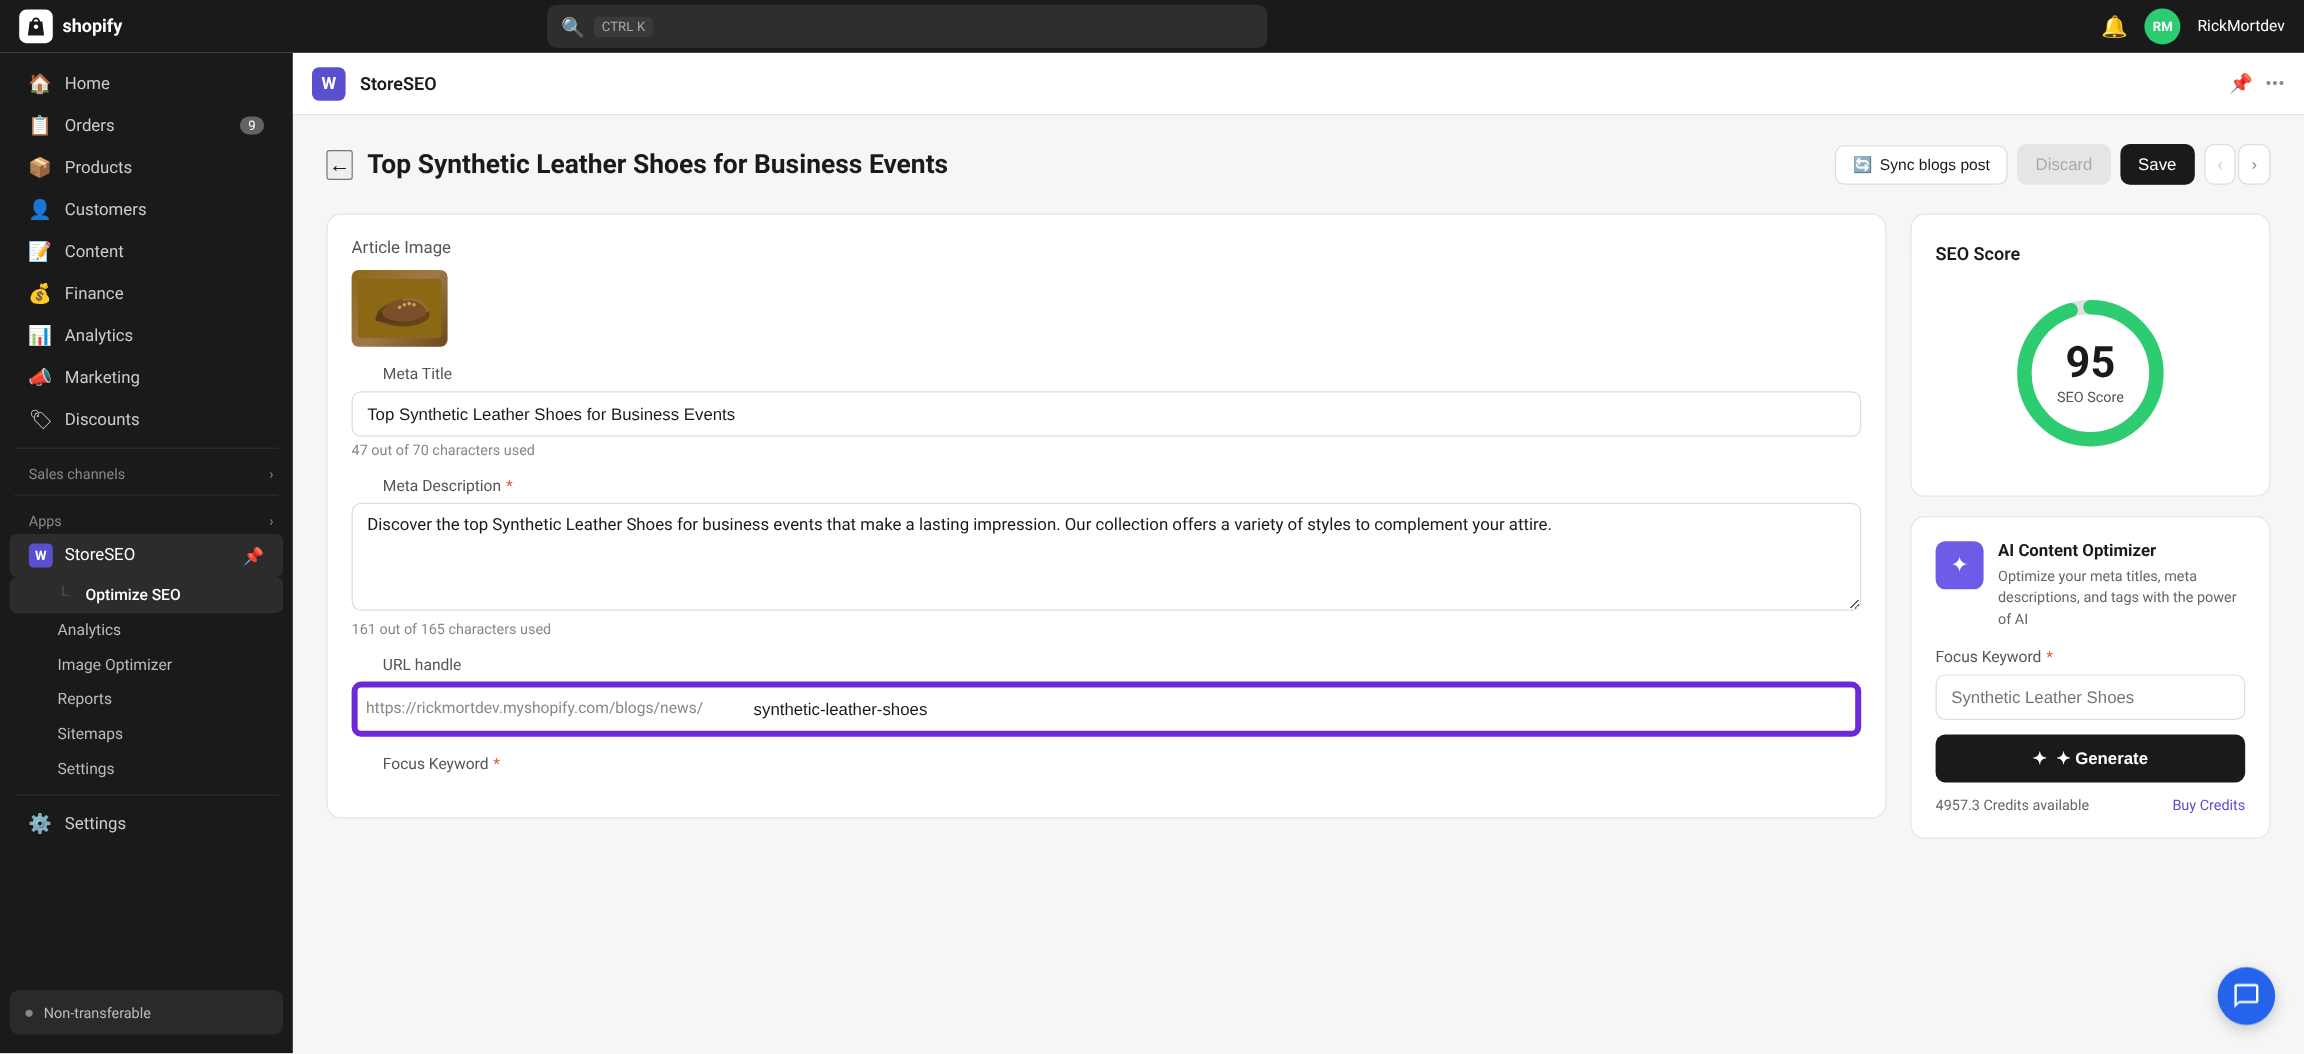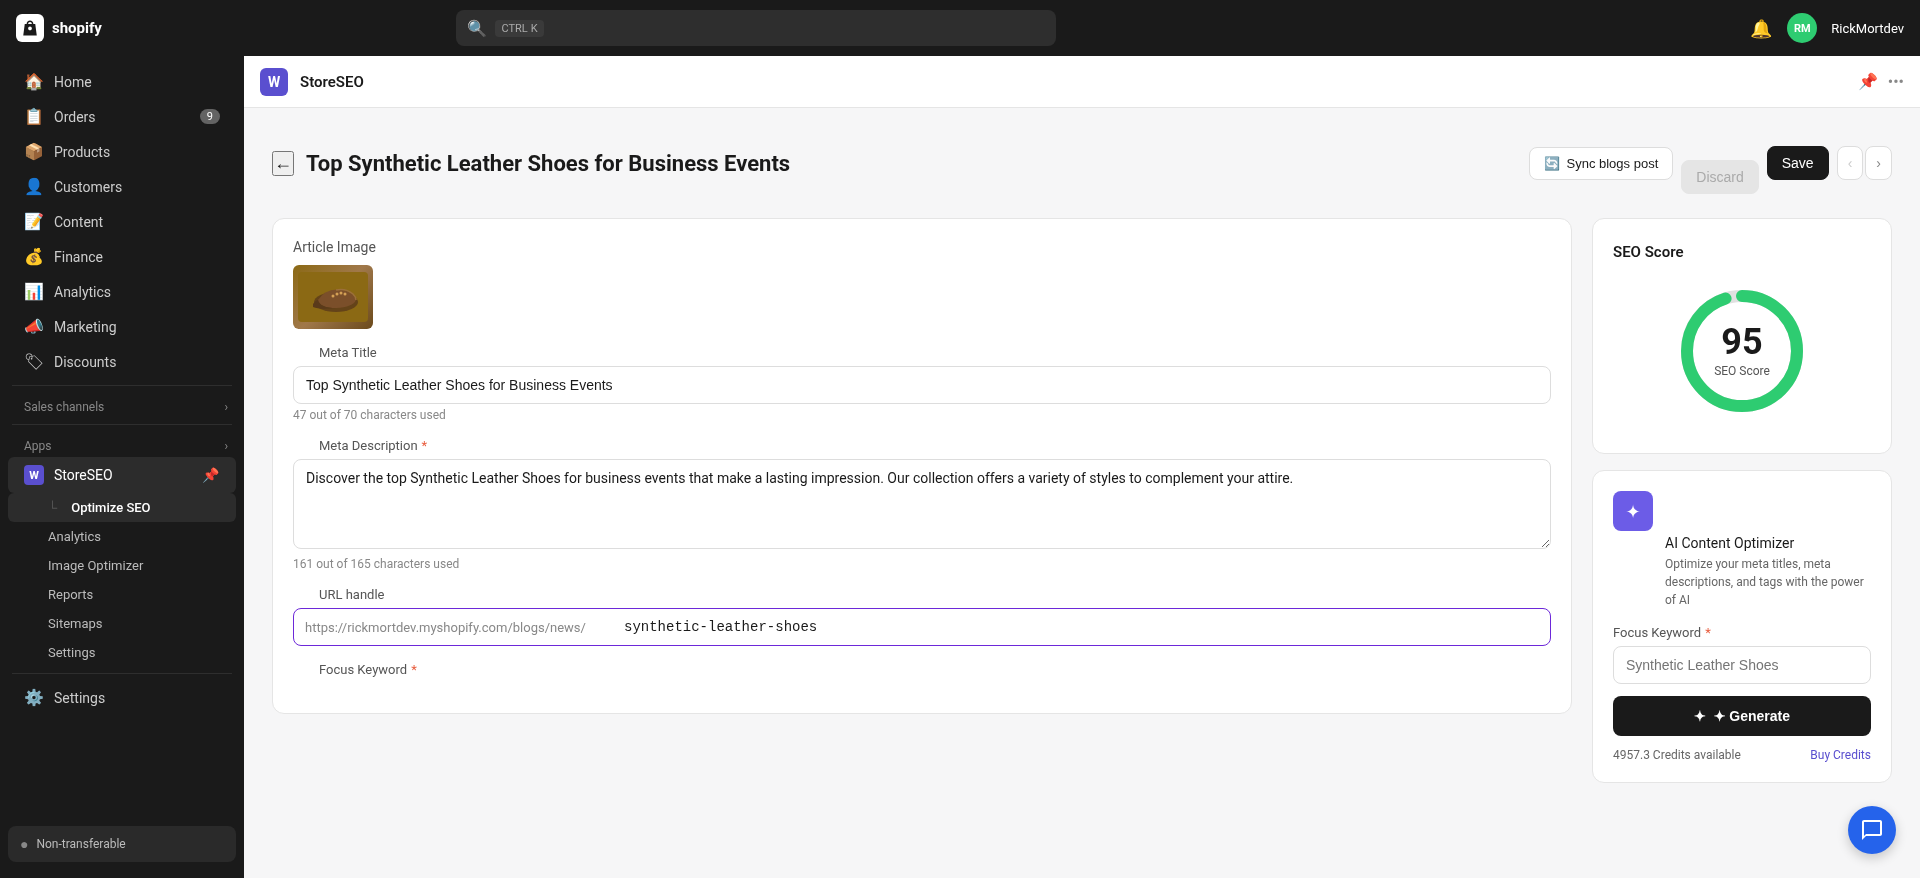"shopify" .topnav { height: 56px -> 44px }
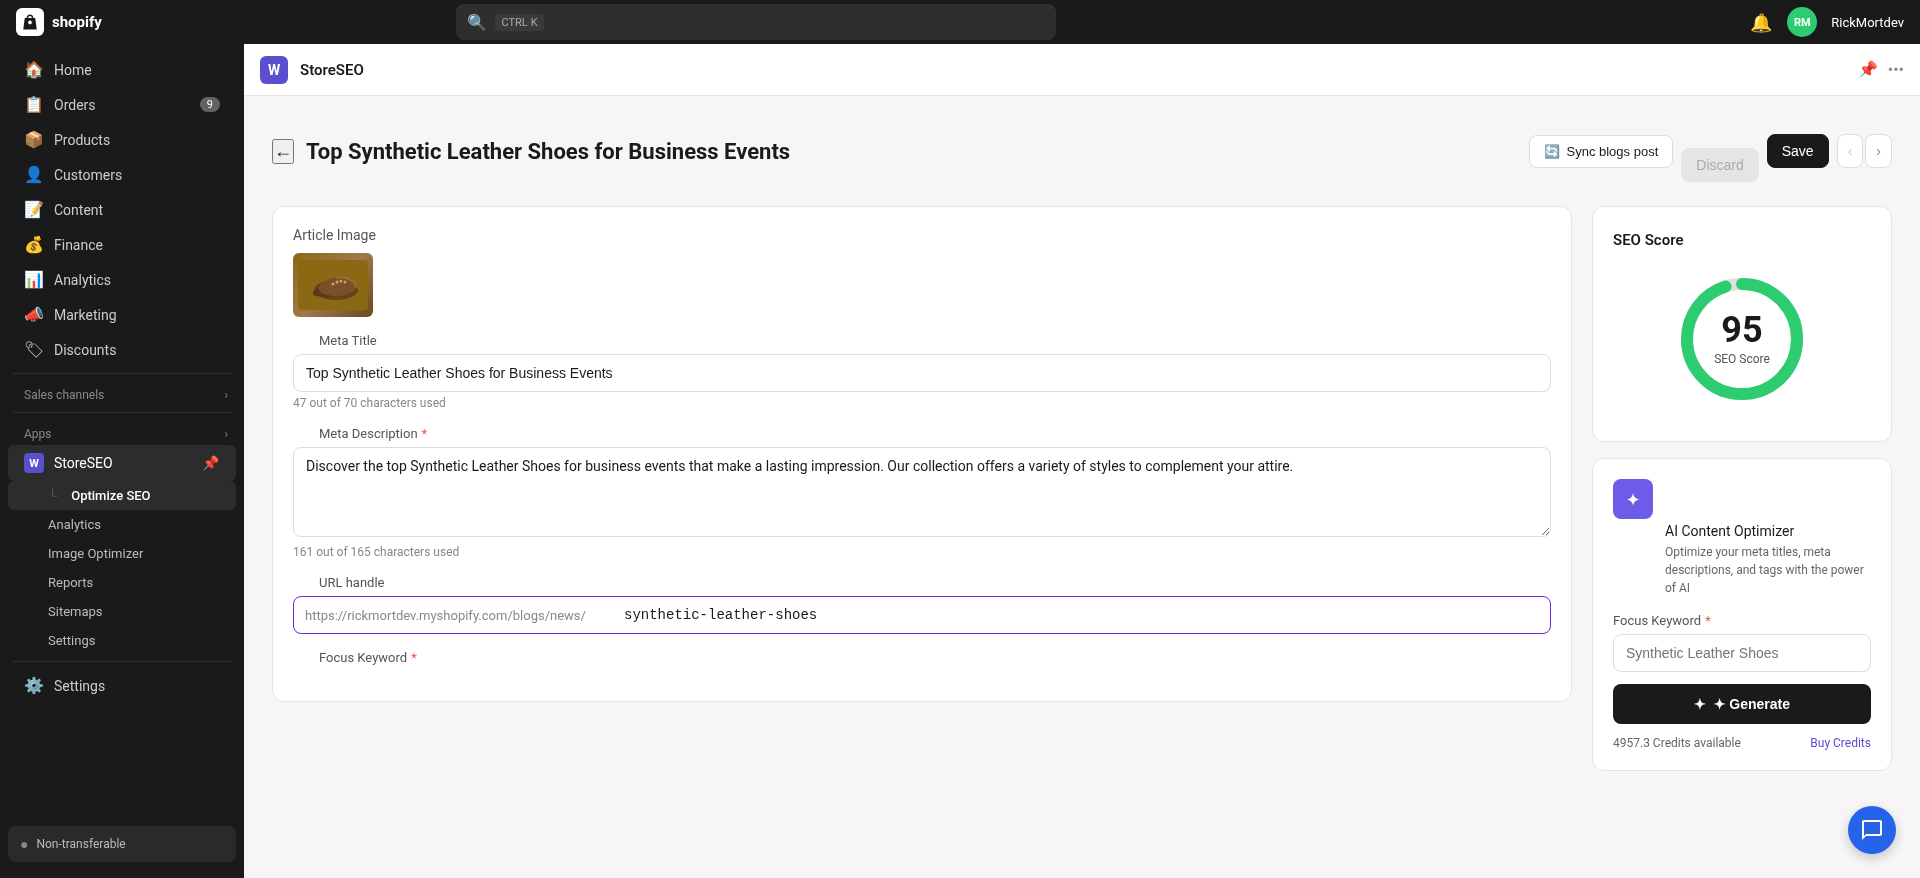"Discard" .btn-disabled { margin-top: 28px -> none }
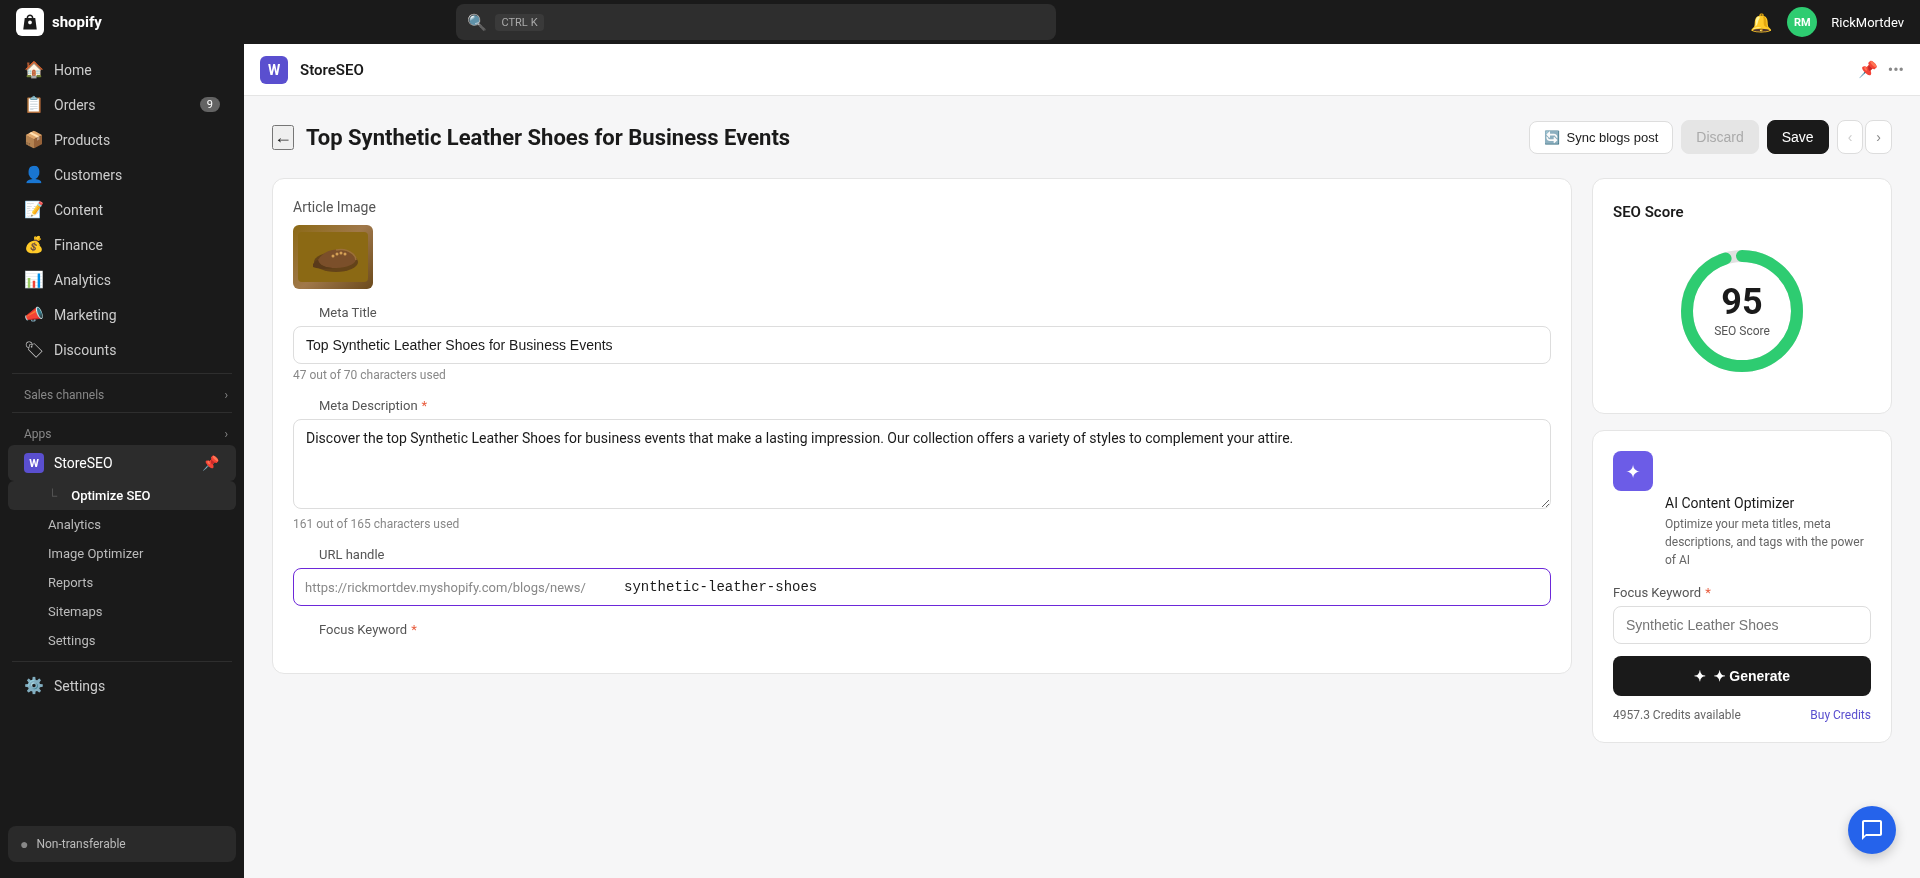"AI Content Optimizer" .ai-title { font-weight: 400 -> 700; margin-top: 44px -> none }
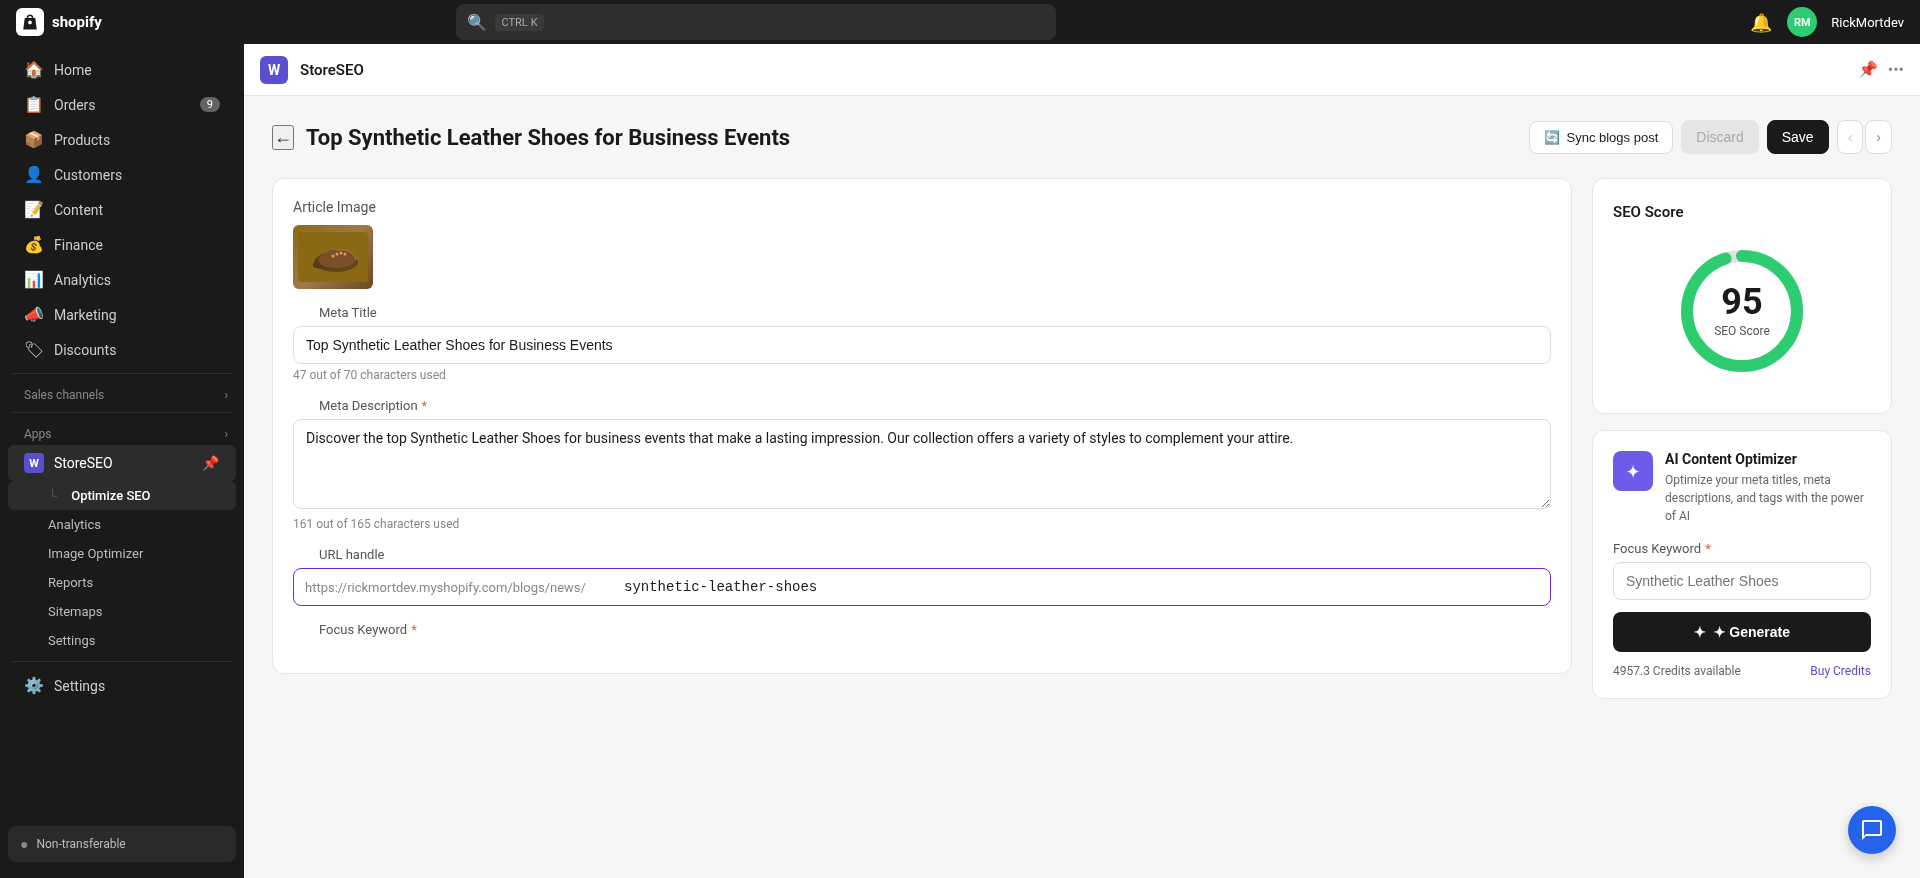"synthetic-leather-shoes" .url-field-input { border: 1px solid #6d28d9 -> 5px solid #6d28d9; font-family: Liberation Mono, monospace -> none }
